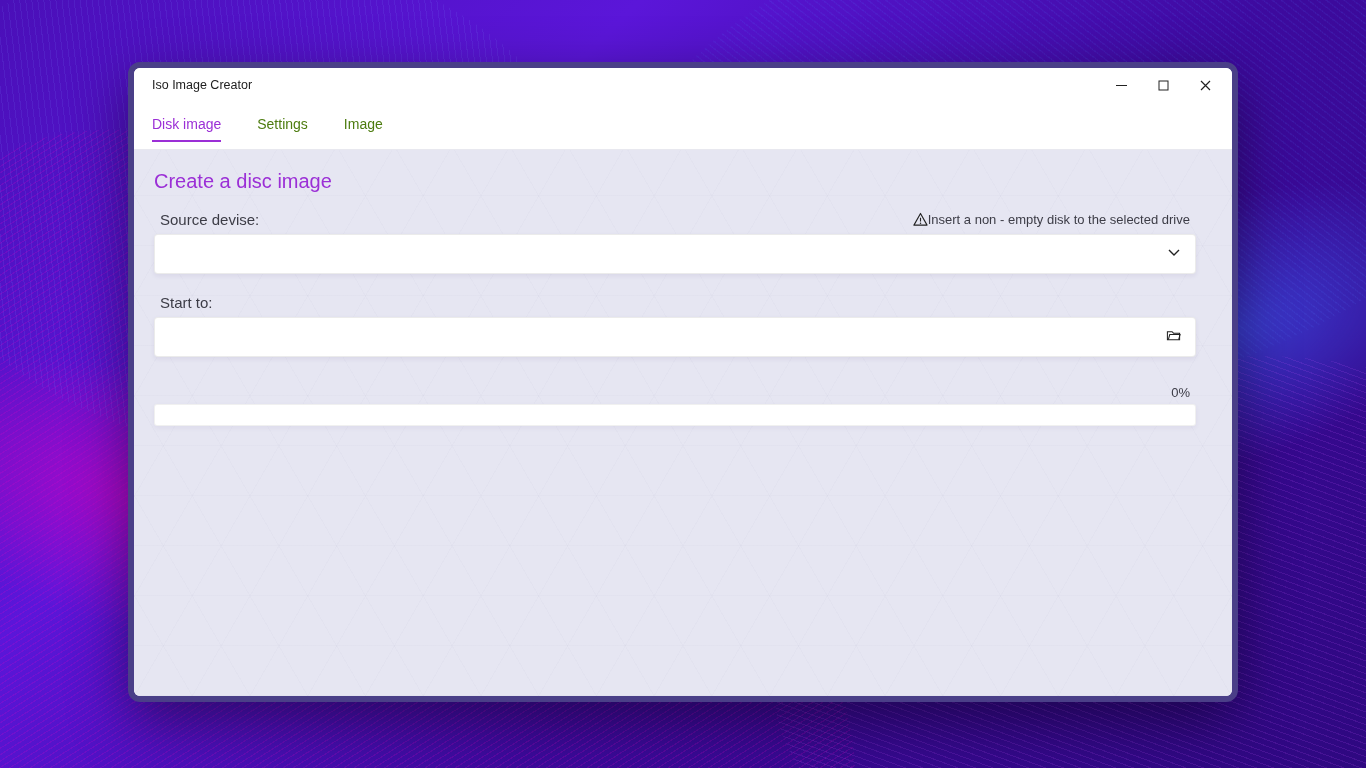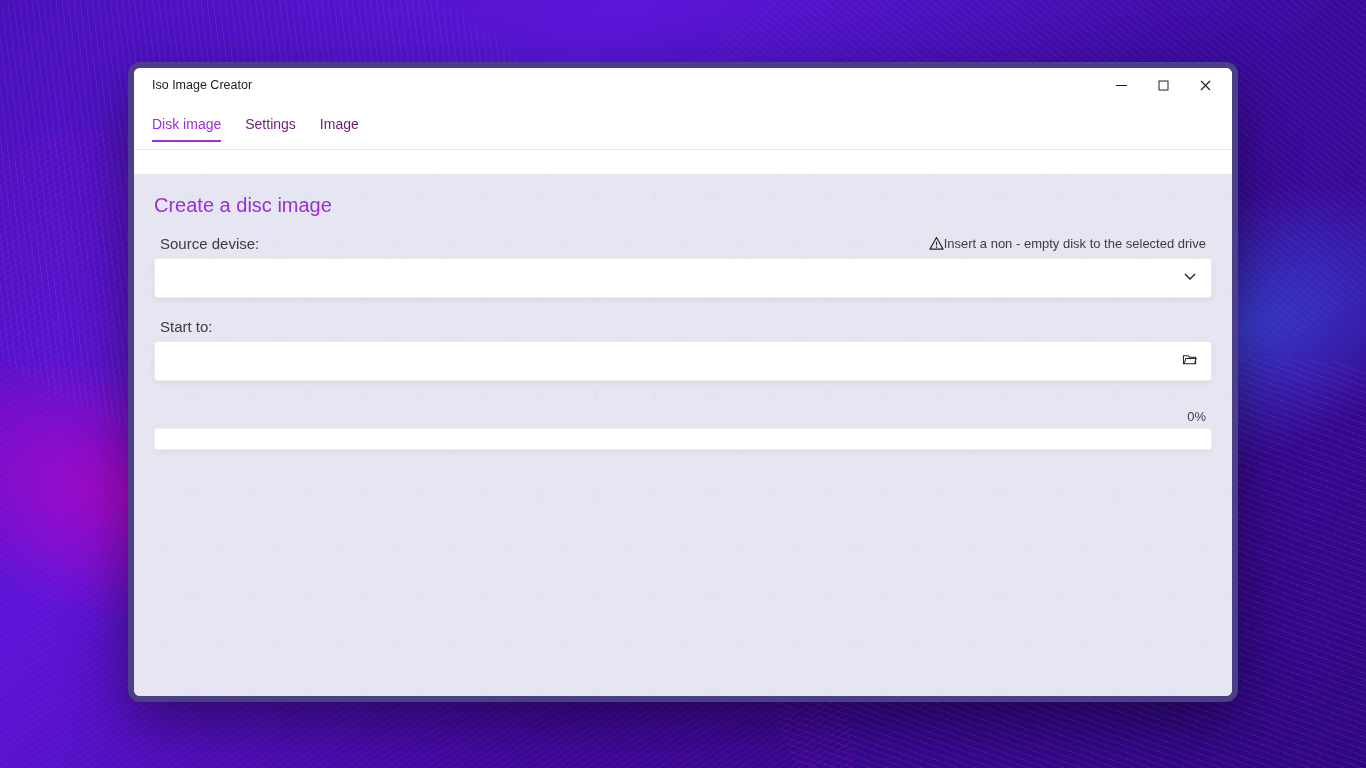"Disk image" .tabbar { gap: 24px -> 36px }
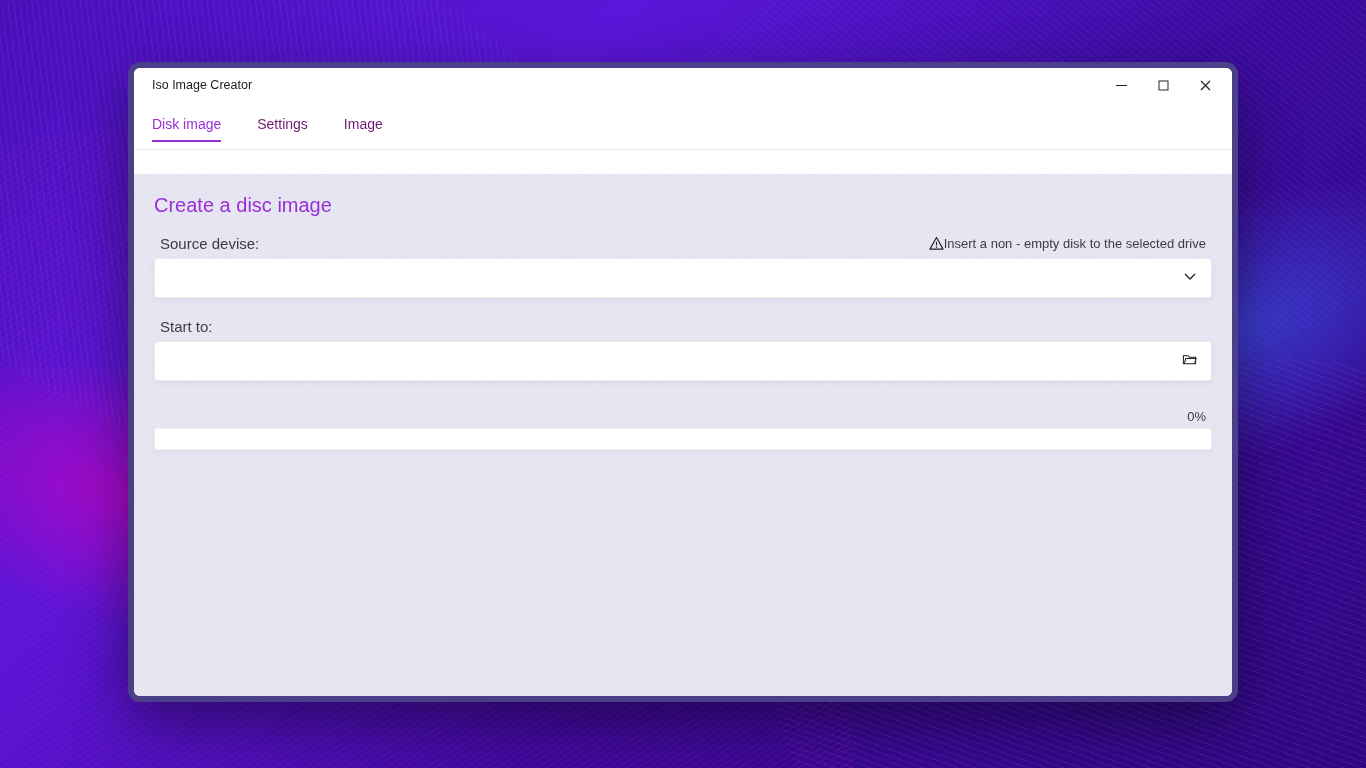"Settings" .tab { color: #701a75 -> #4d7c0f }
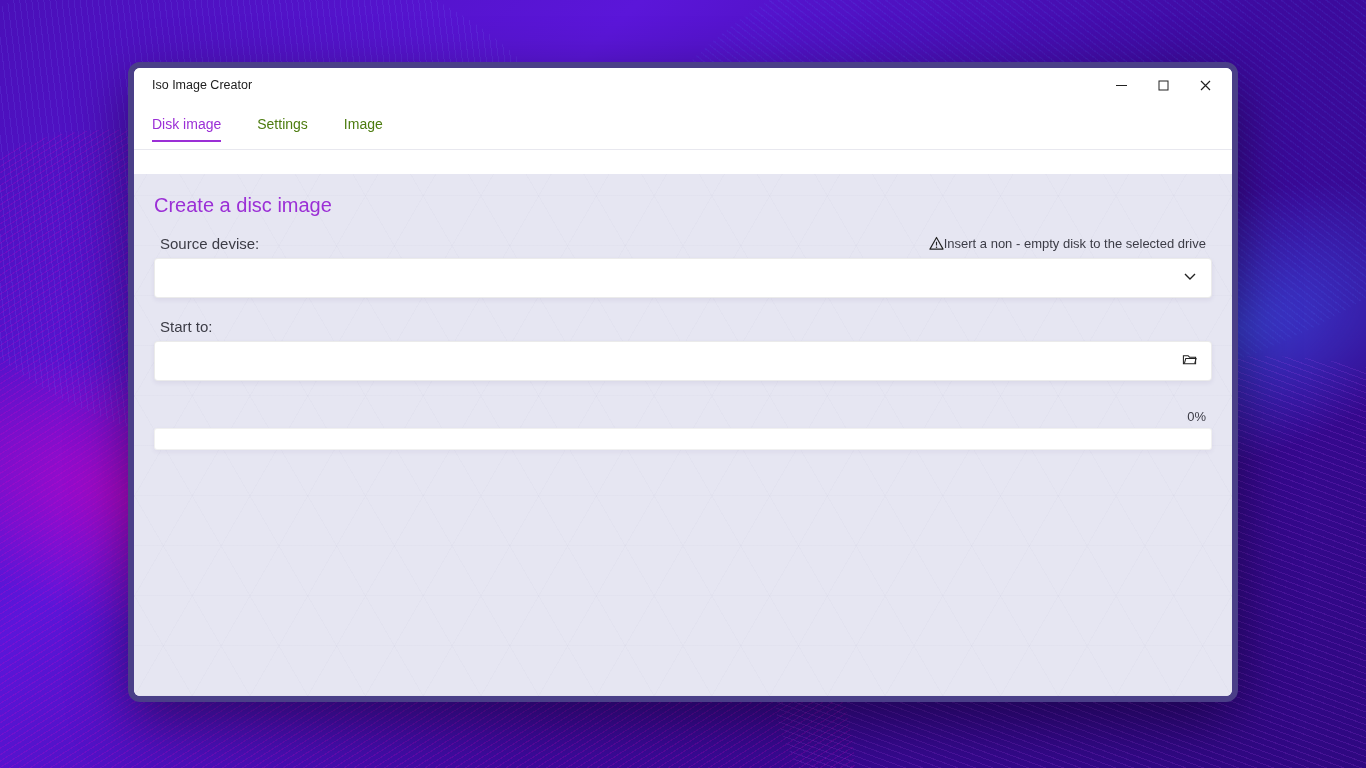"Create a disc image" .content { margin-top: 24px -> none; padding: 20px 20px 20px 20px -> 20px 36px 20px 20px }
